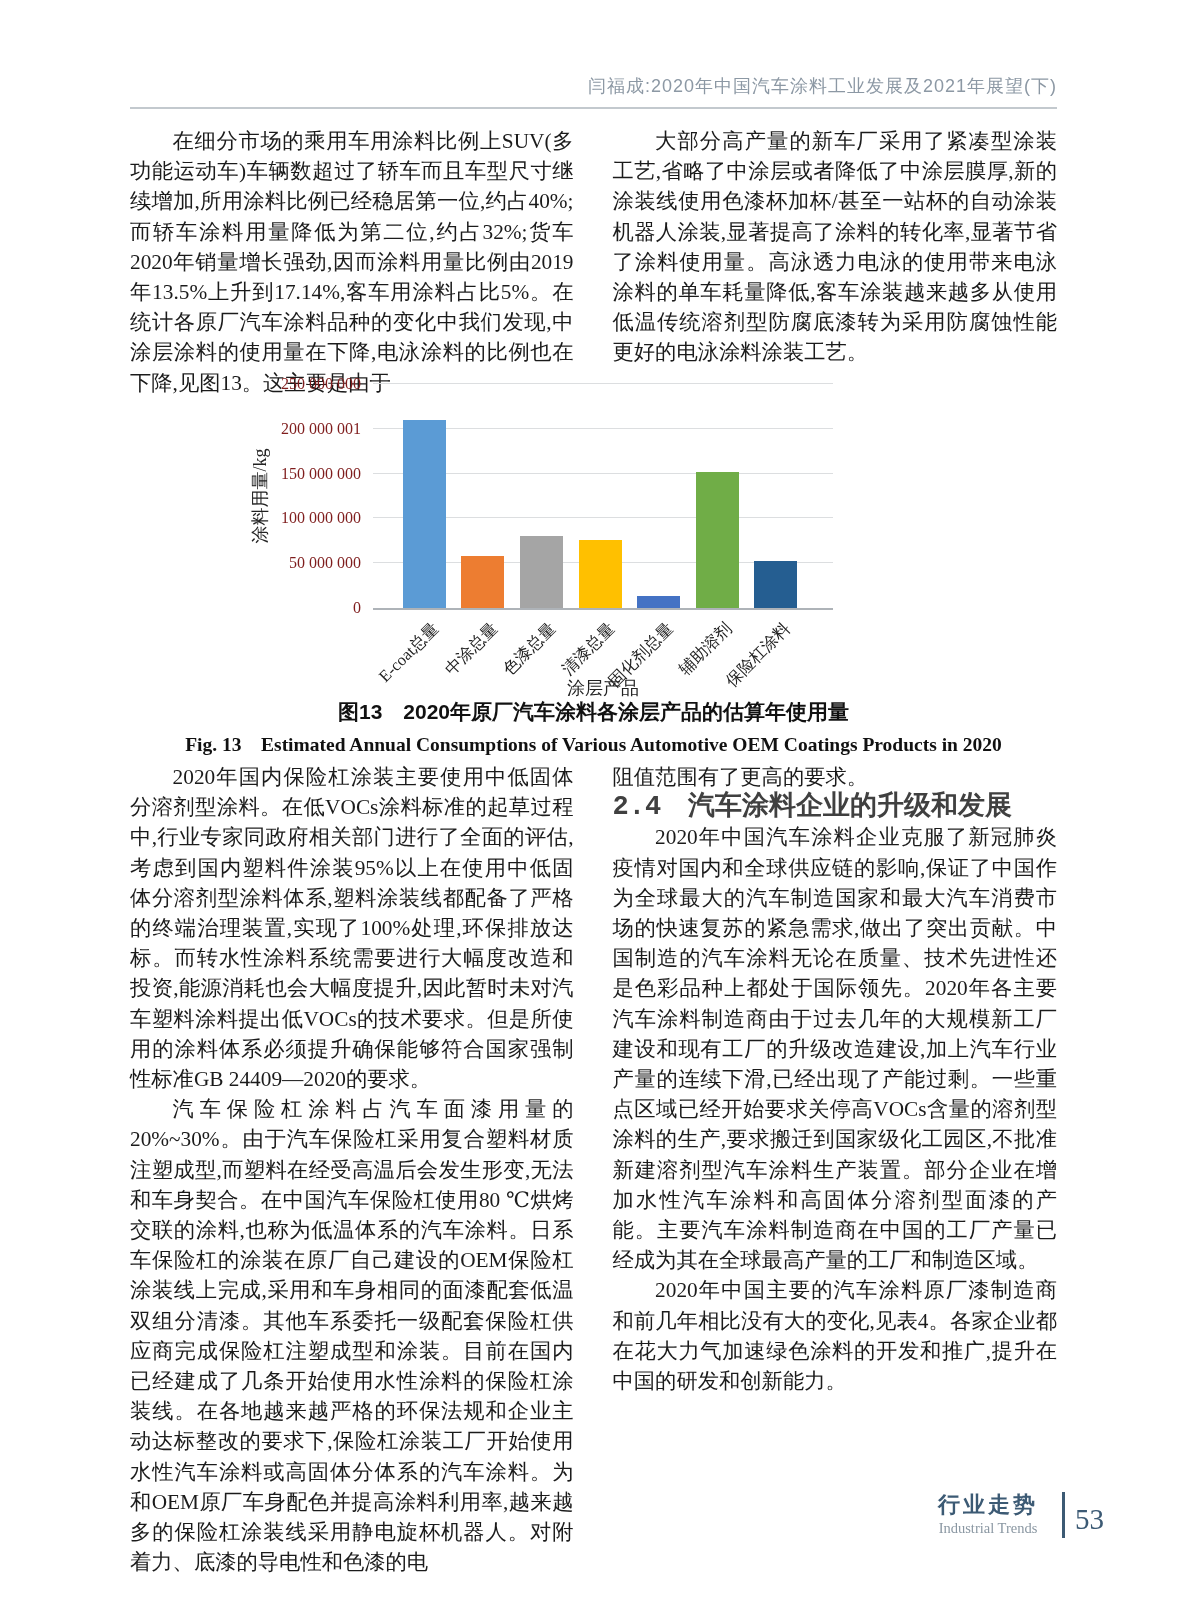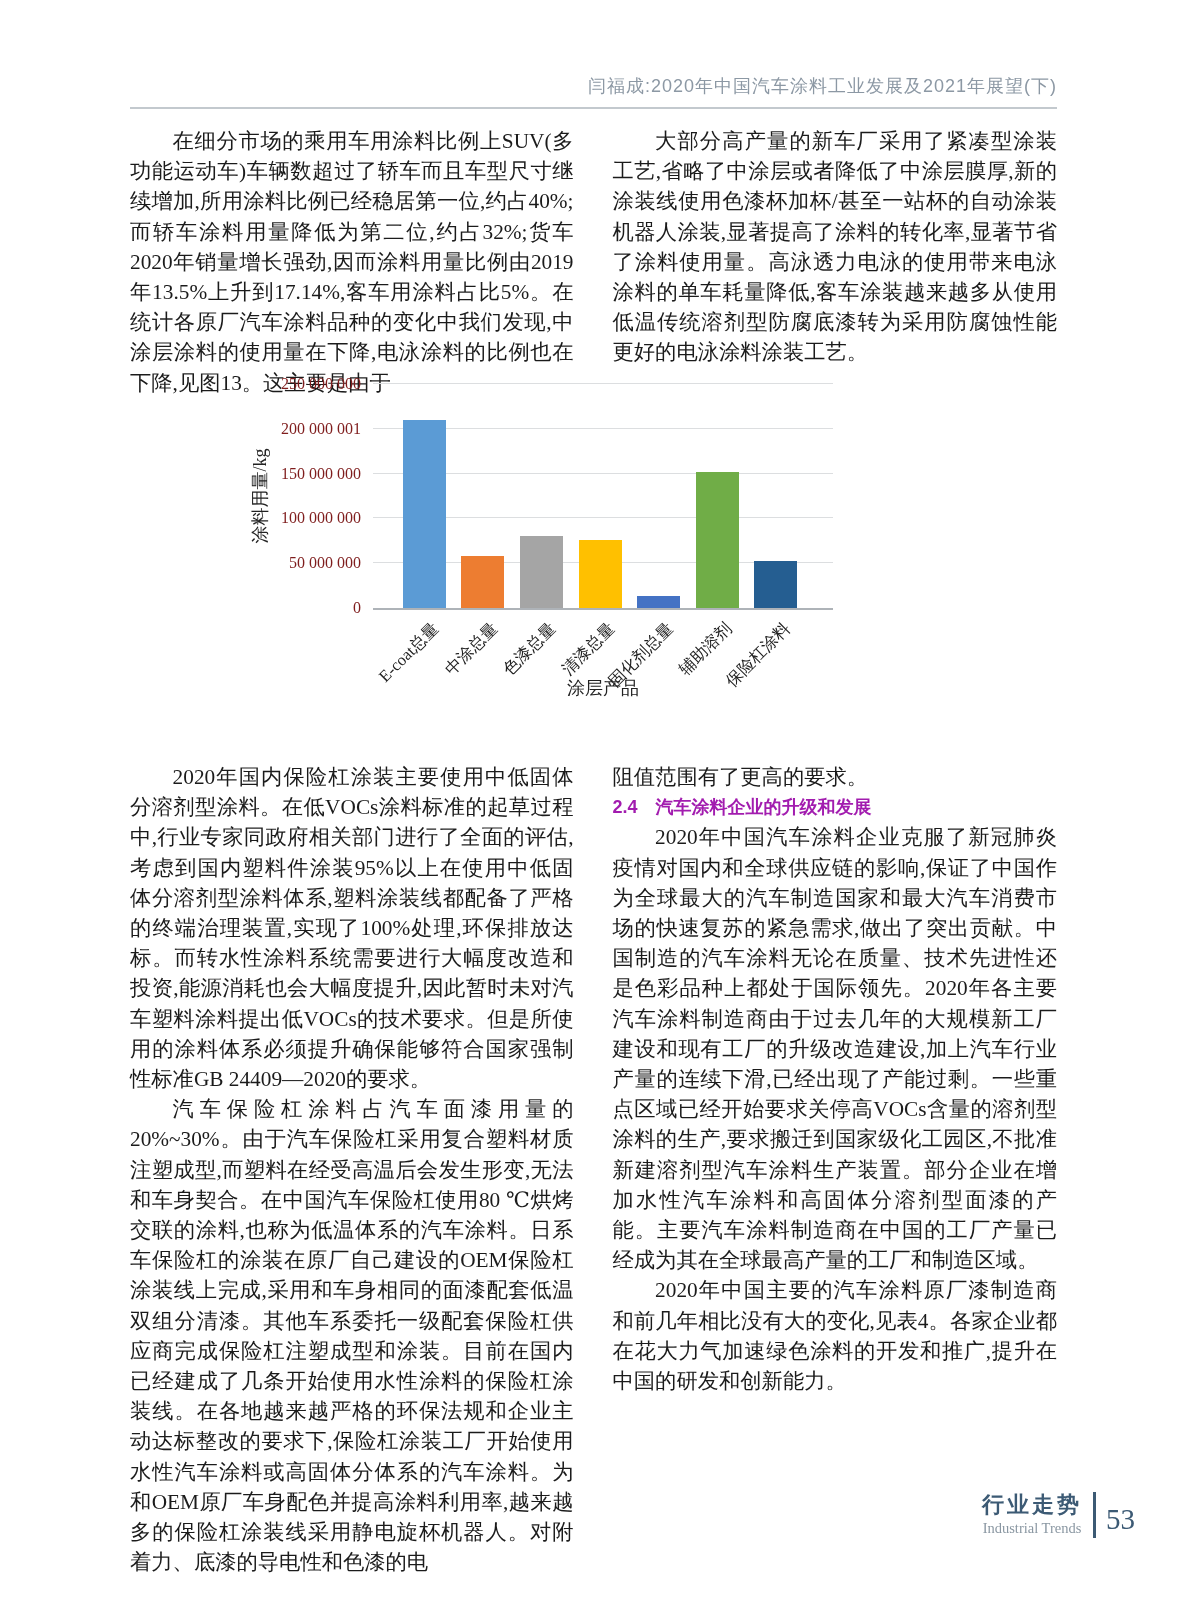"图13 2020年原厂汽车涂料各涂层产品的估算年使用量" figcaption.figcap { html: none -> <figcaption> <div>图13 2020年原厂汽车涂料各涂层产品的估算年使用量</div> <div>Fig. 13 Estimated Annual Consumptions of Various Automotive OEM Coatings Products in 2020</div> </figcaption> }
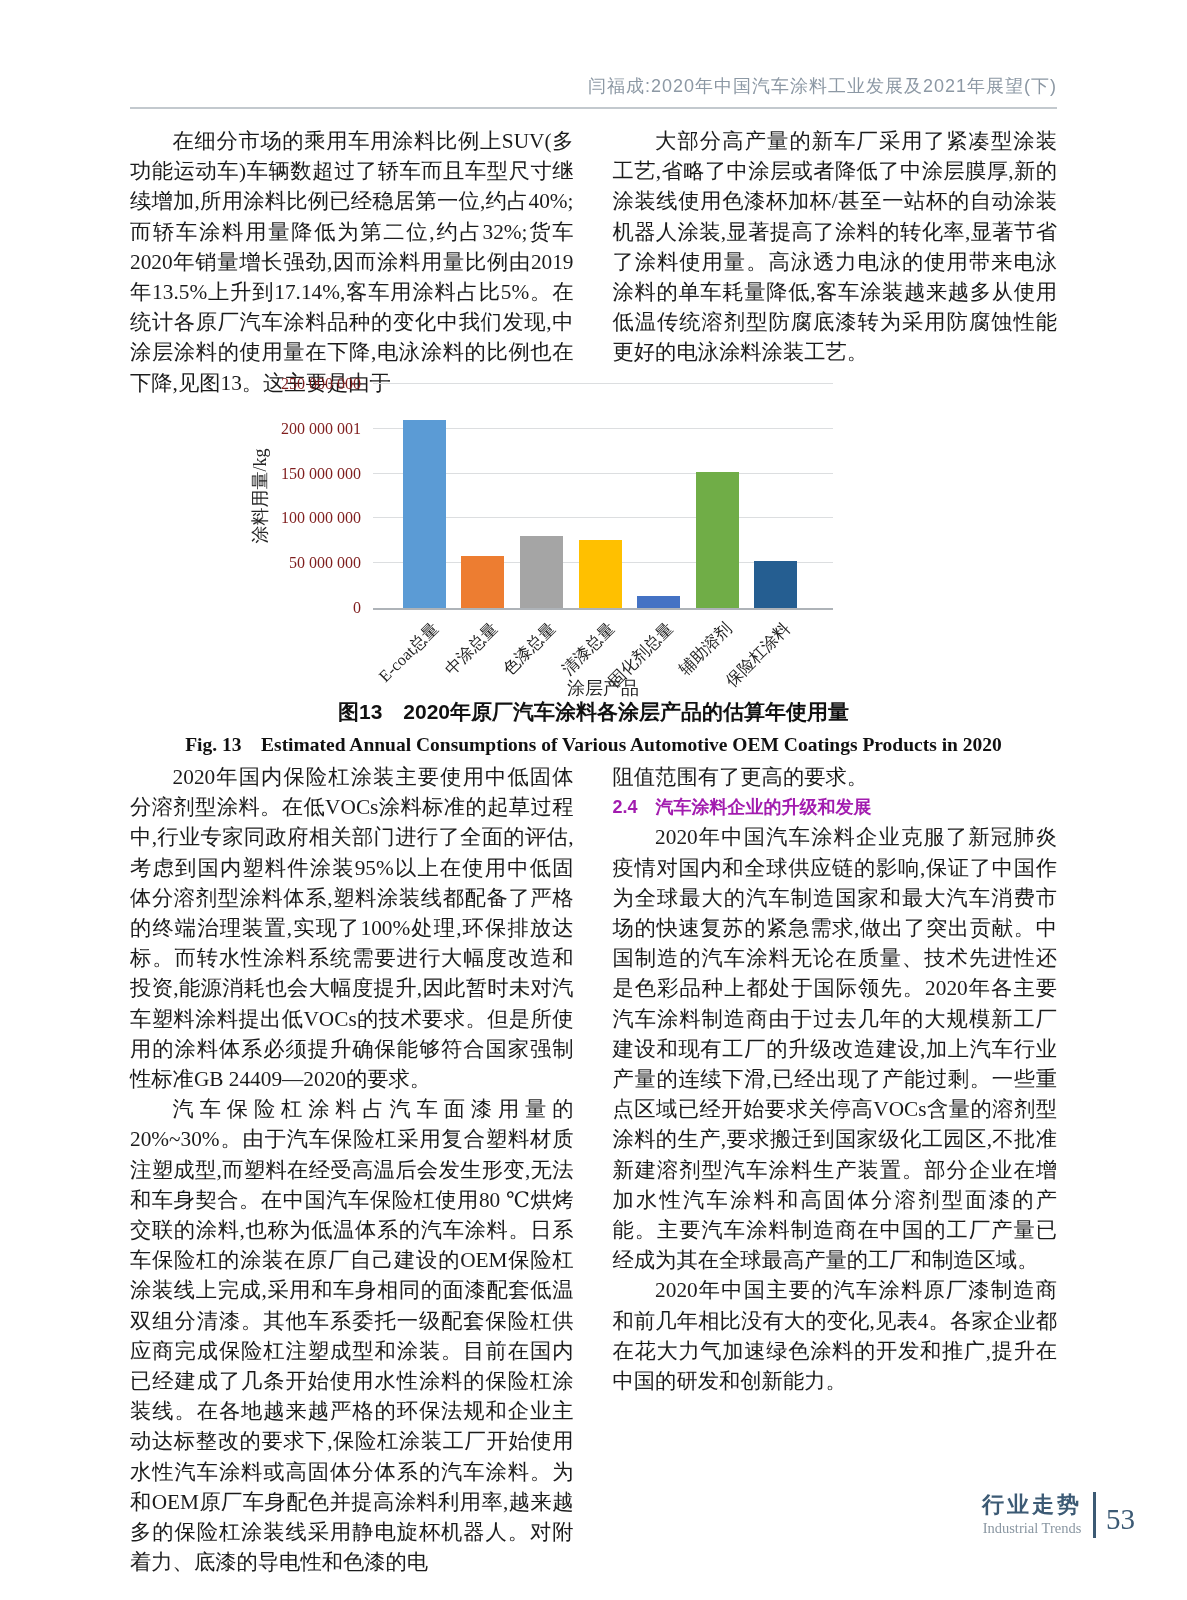"2.4 汽车涂料企业的升级和发展" .section-heading { color: #a21caf -> #404040; font-family: Liberation Sans, sans-serif -> Liberation Mono, monospace; font-size: 18px -> 27px }
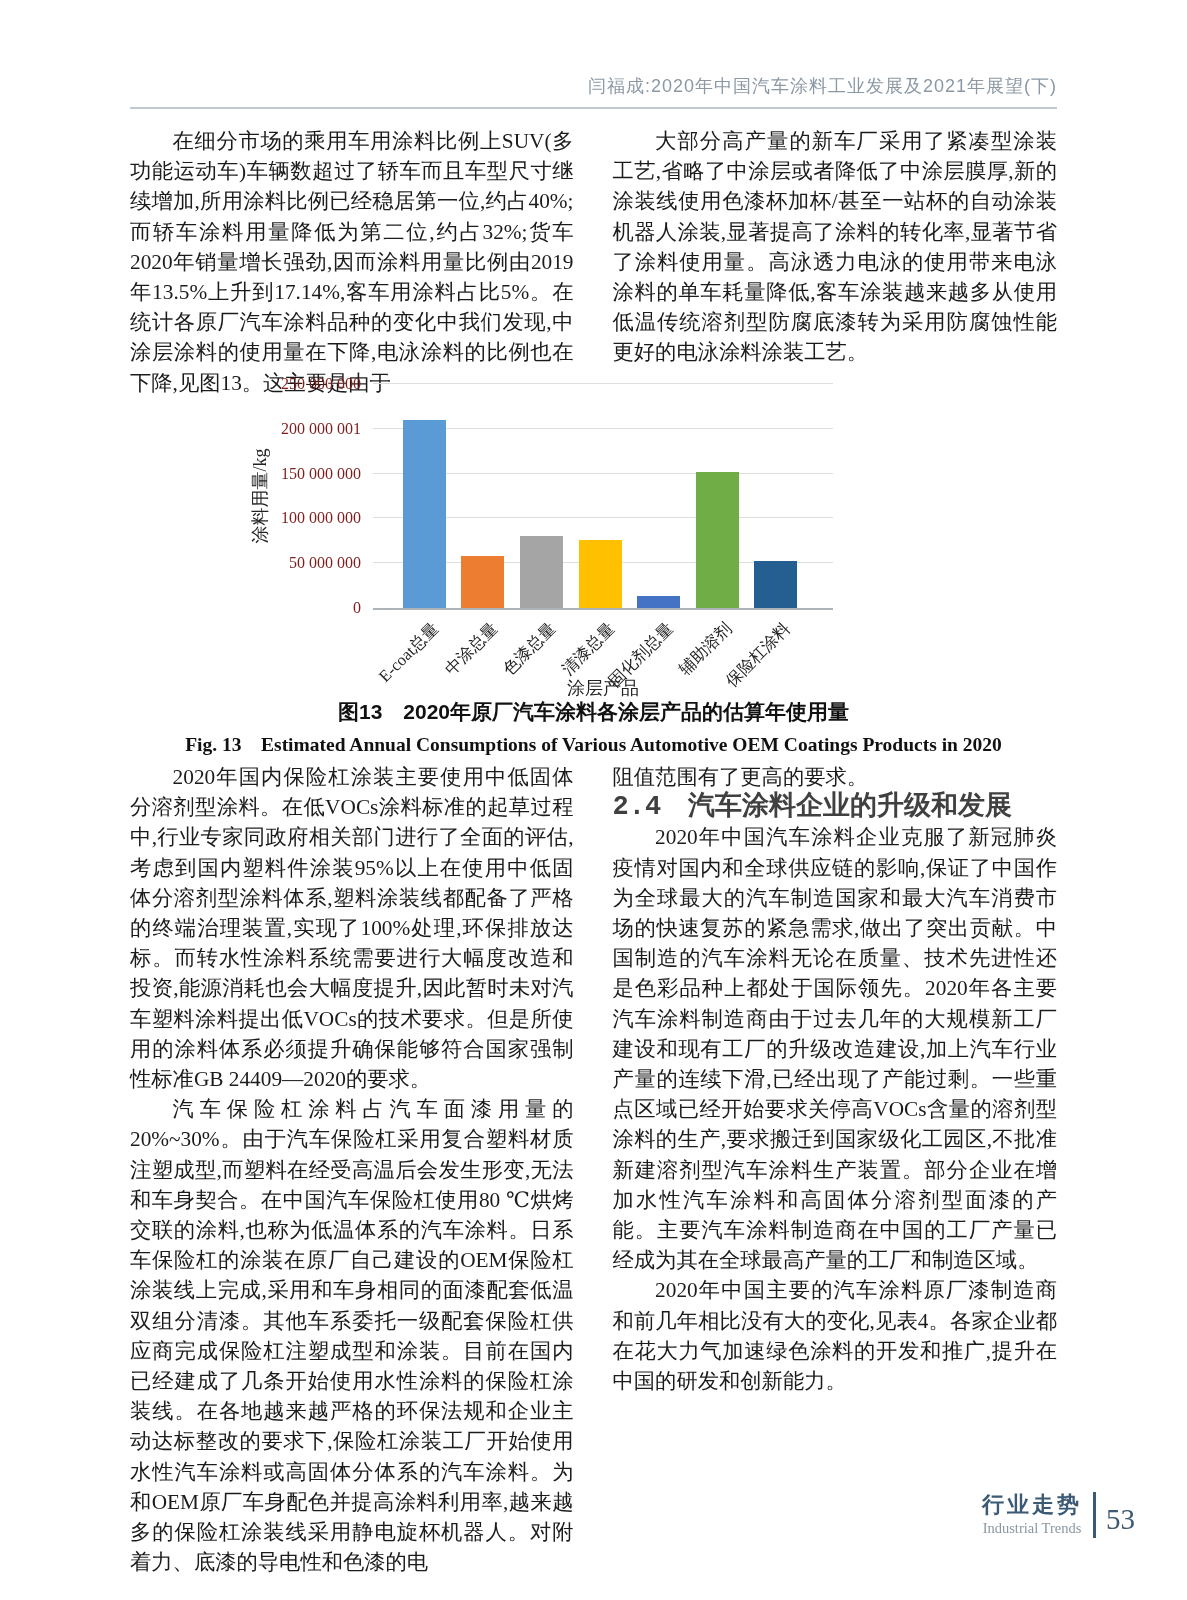"行业走势" .footer-labels { margin-left: 44px -> none; padding-right: 11px -> 24px }
